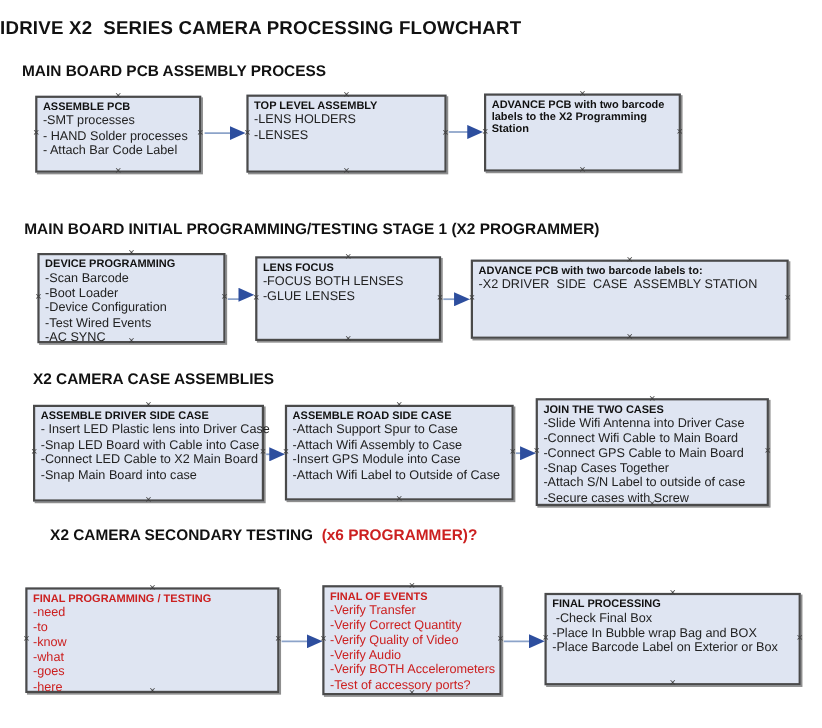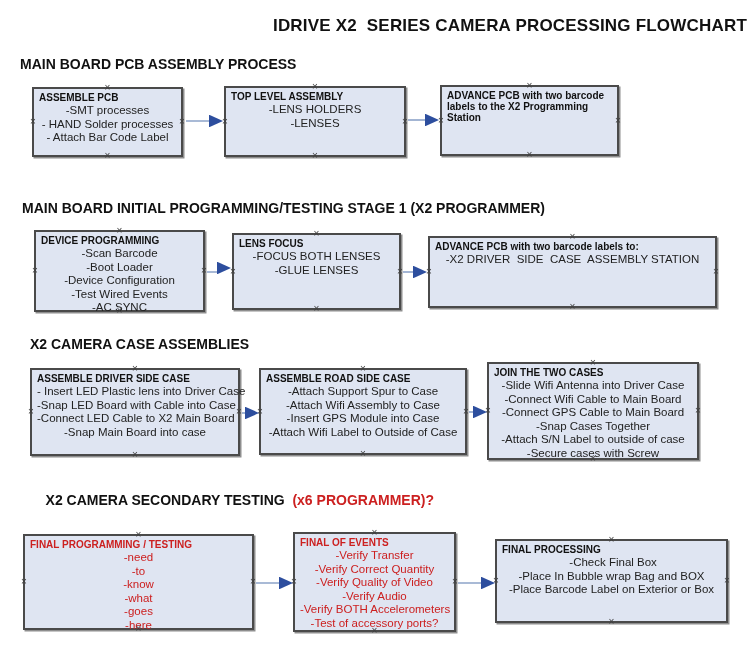"IDRIVE X2 SERIES CAMERA PROCESSING" .title { text-align: right -> left }
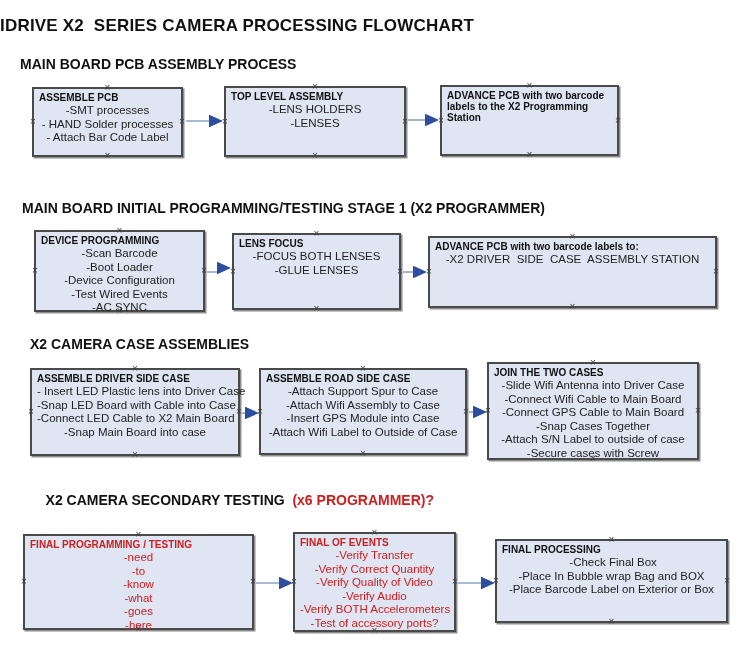"-SMT processes" .box-items { text-align: center -> none }
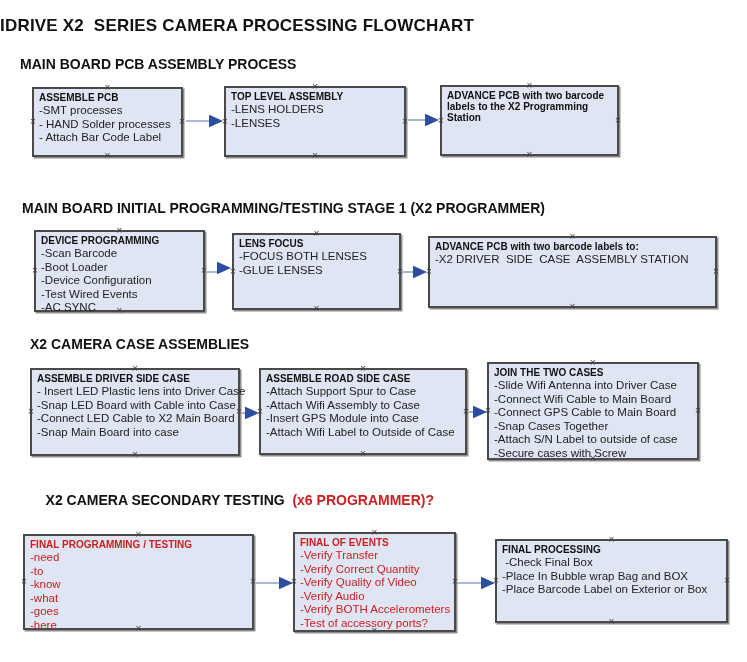"X2 CAMERA SECONDARY TESTING (x6" div.section-heading { top: 476px -> 462px }
